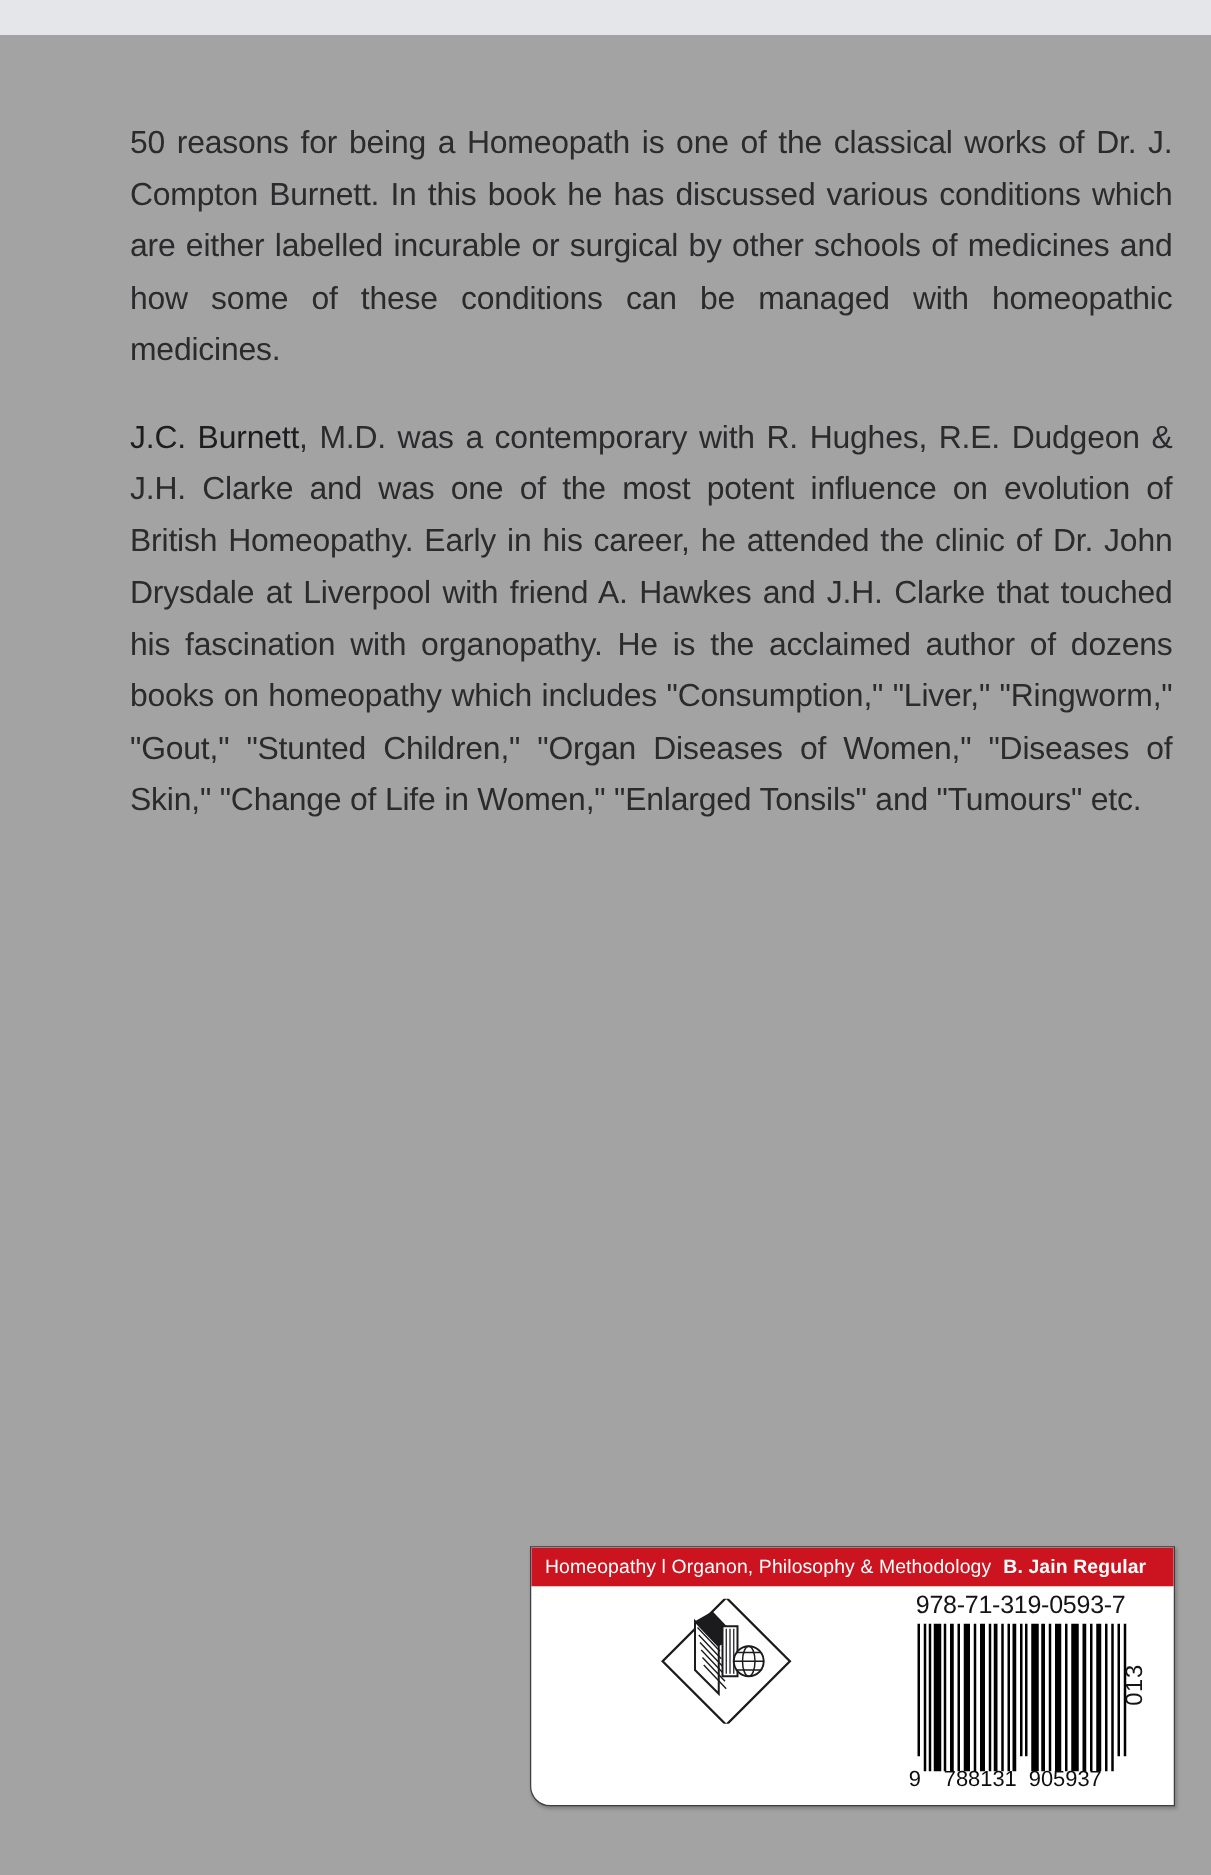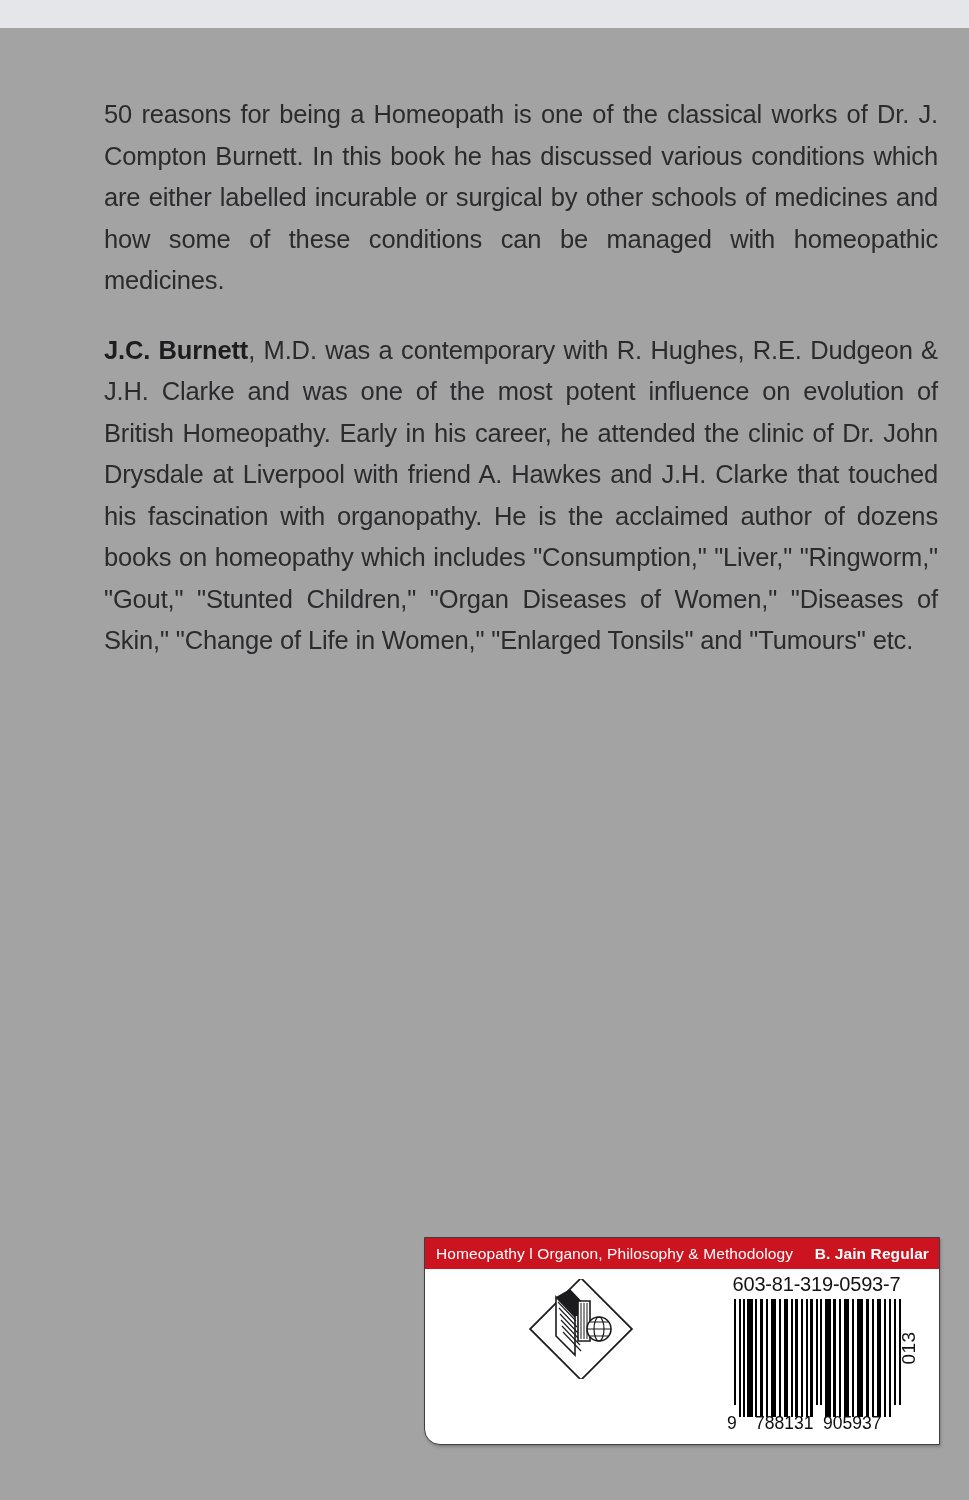"J.C. Burnett" .para .bold { font-weight: bold -> normal }
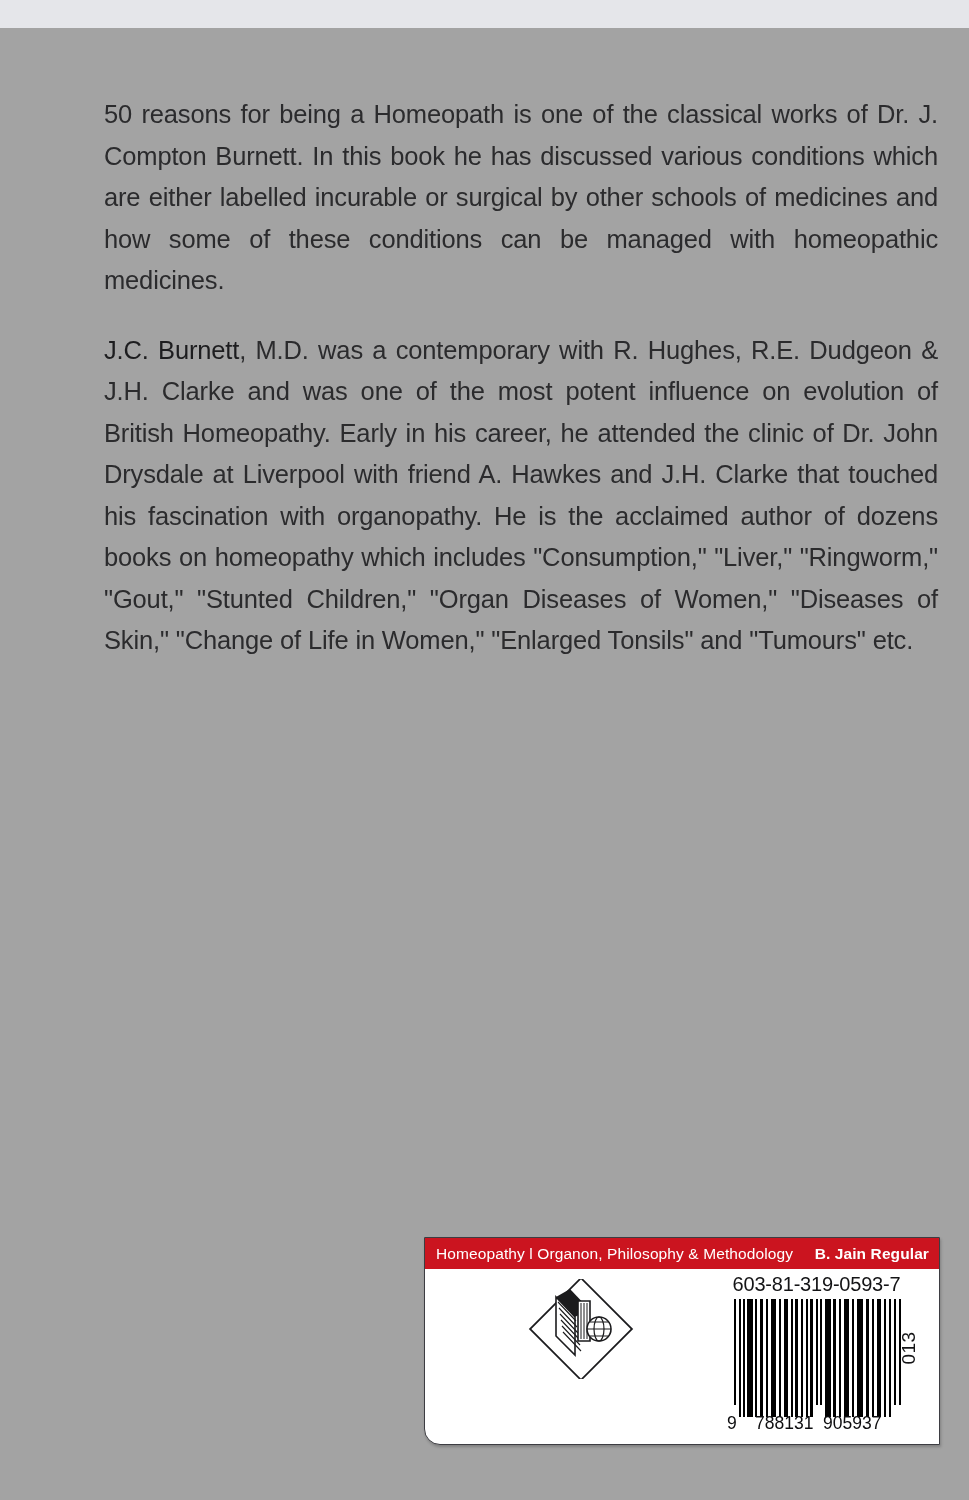"Homeopathy l Organon, Philosophy &" .pub-bar { padding: 0 10px 0 11px -> 0 22px 0 11px }
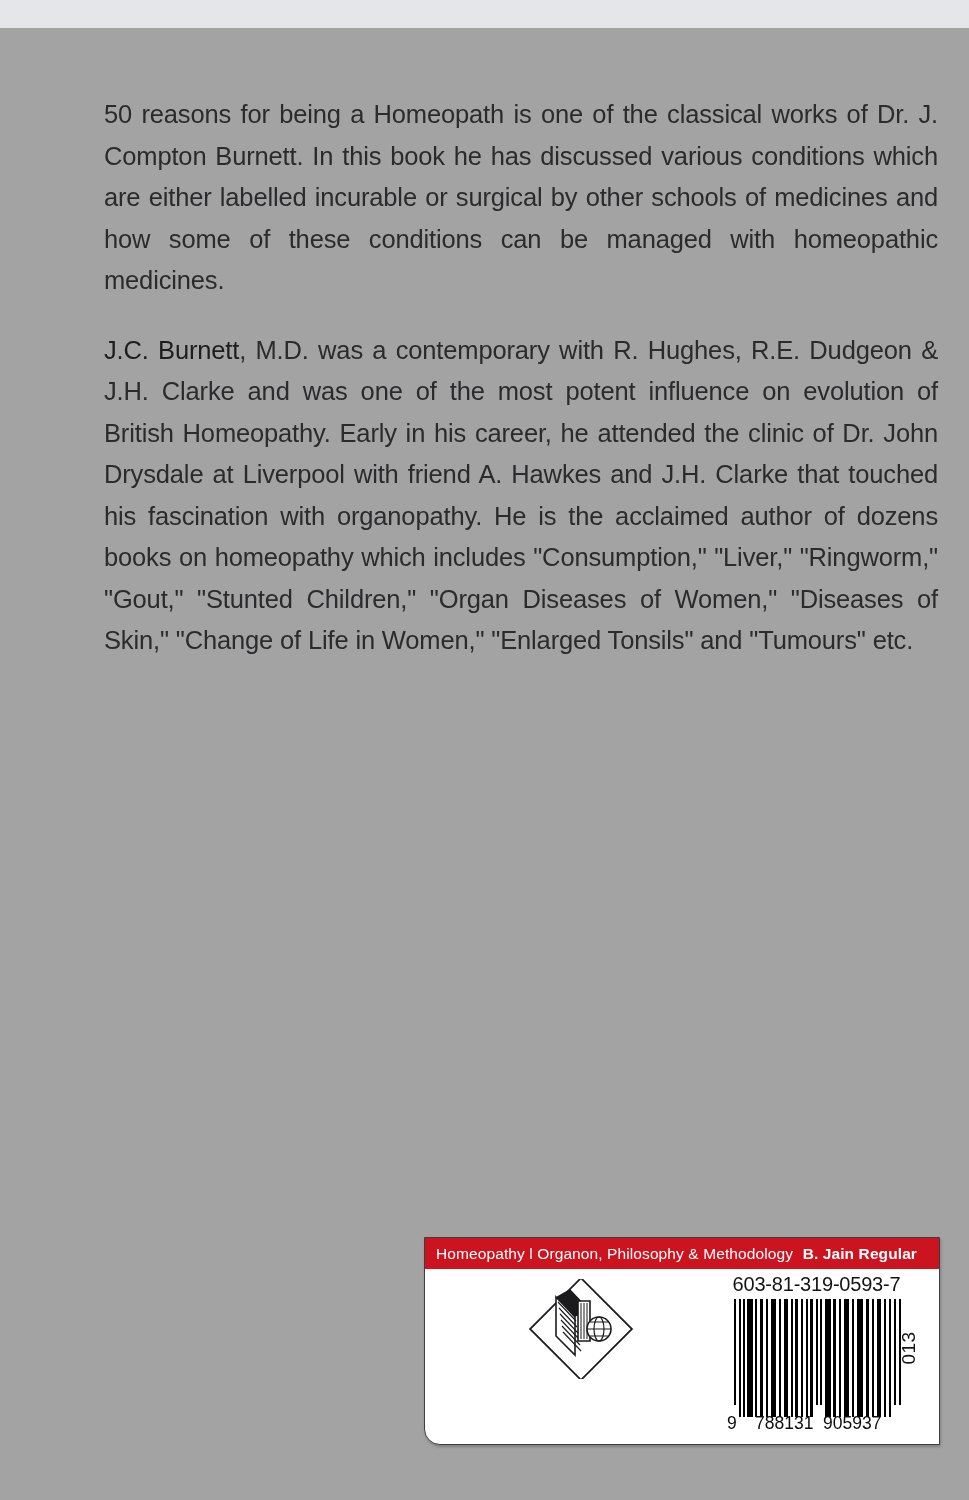"603-81-319-0593-7" div.isbn-text { text: 603-81-319-0593-7 -> 978-71-319-0593-7 }
